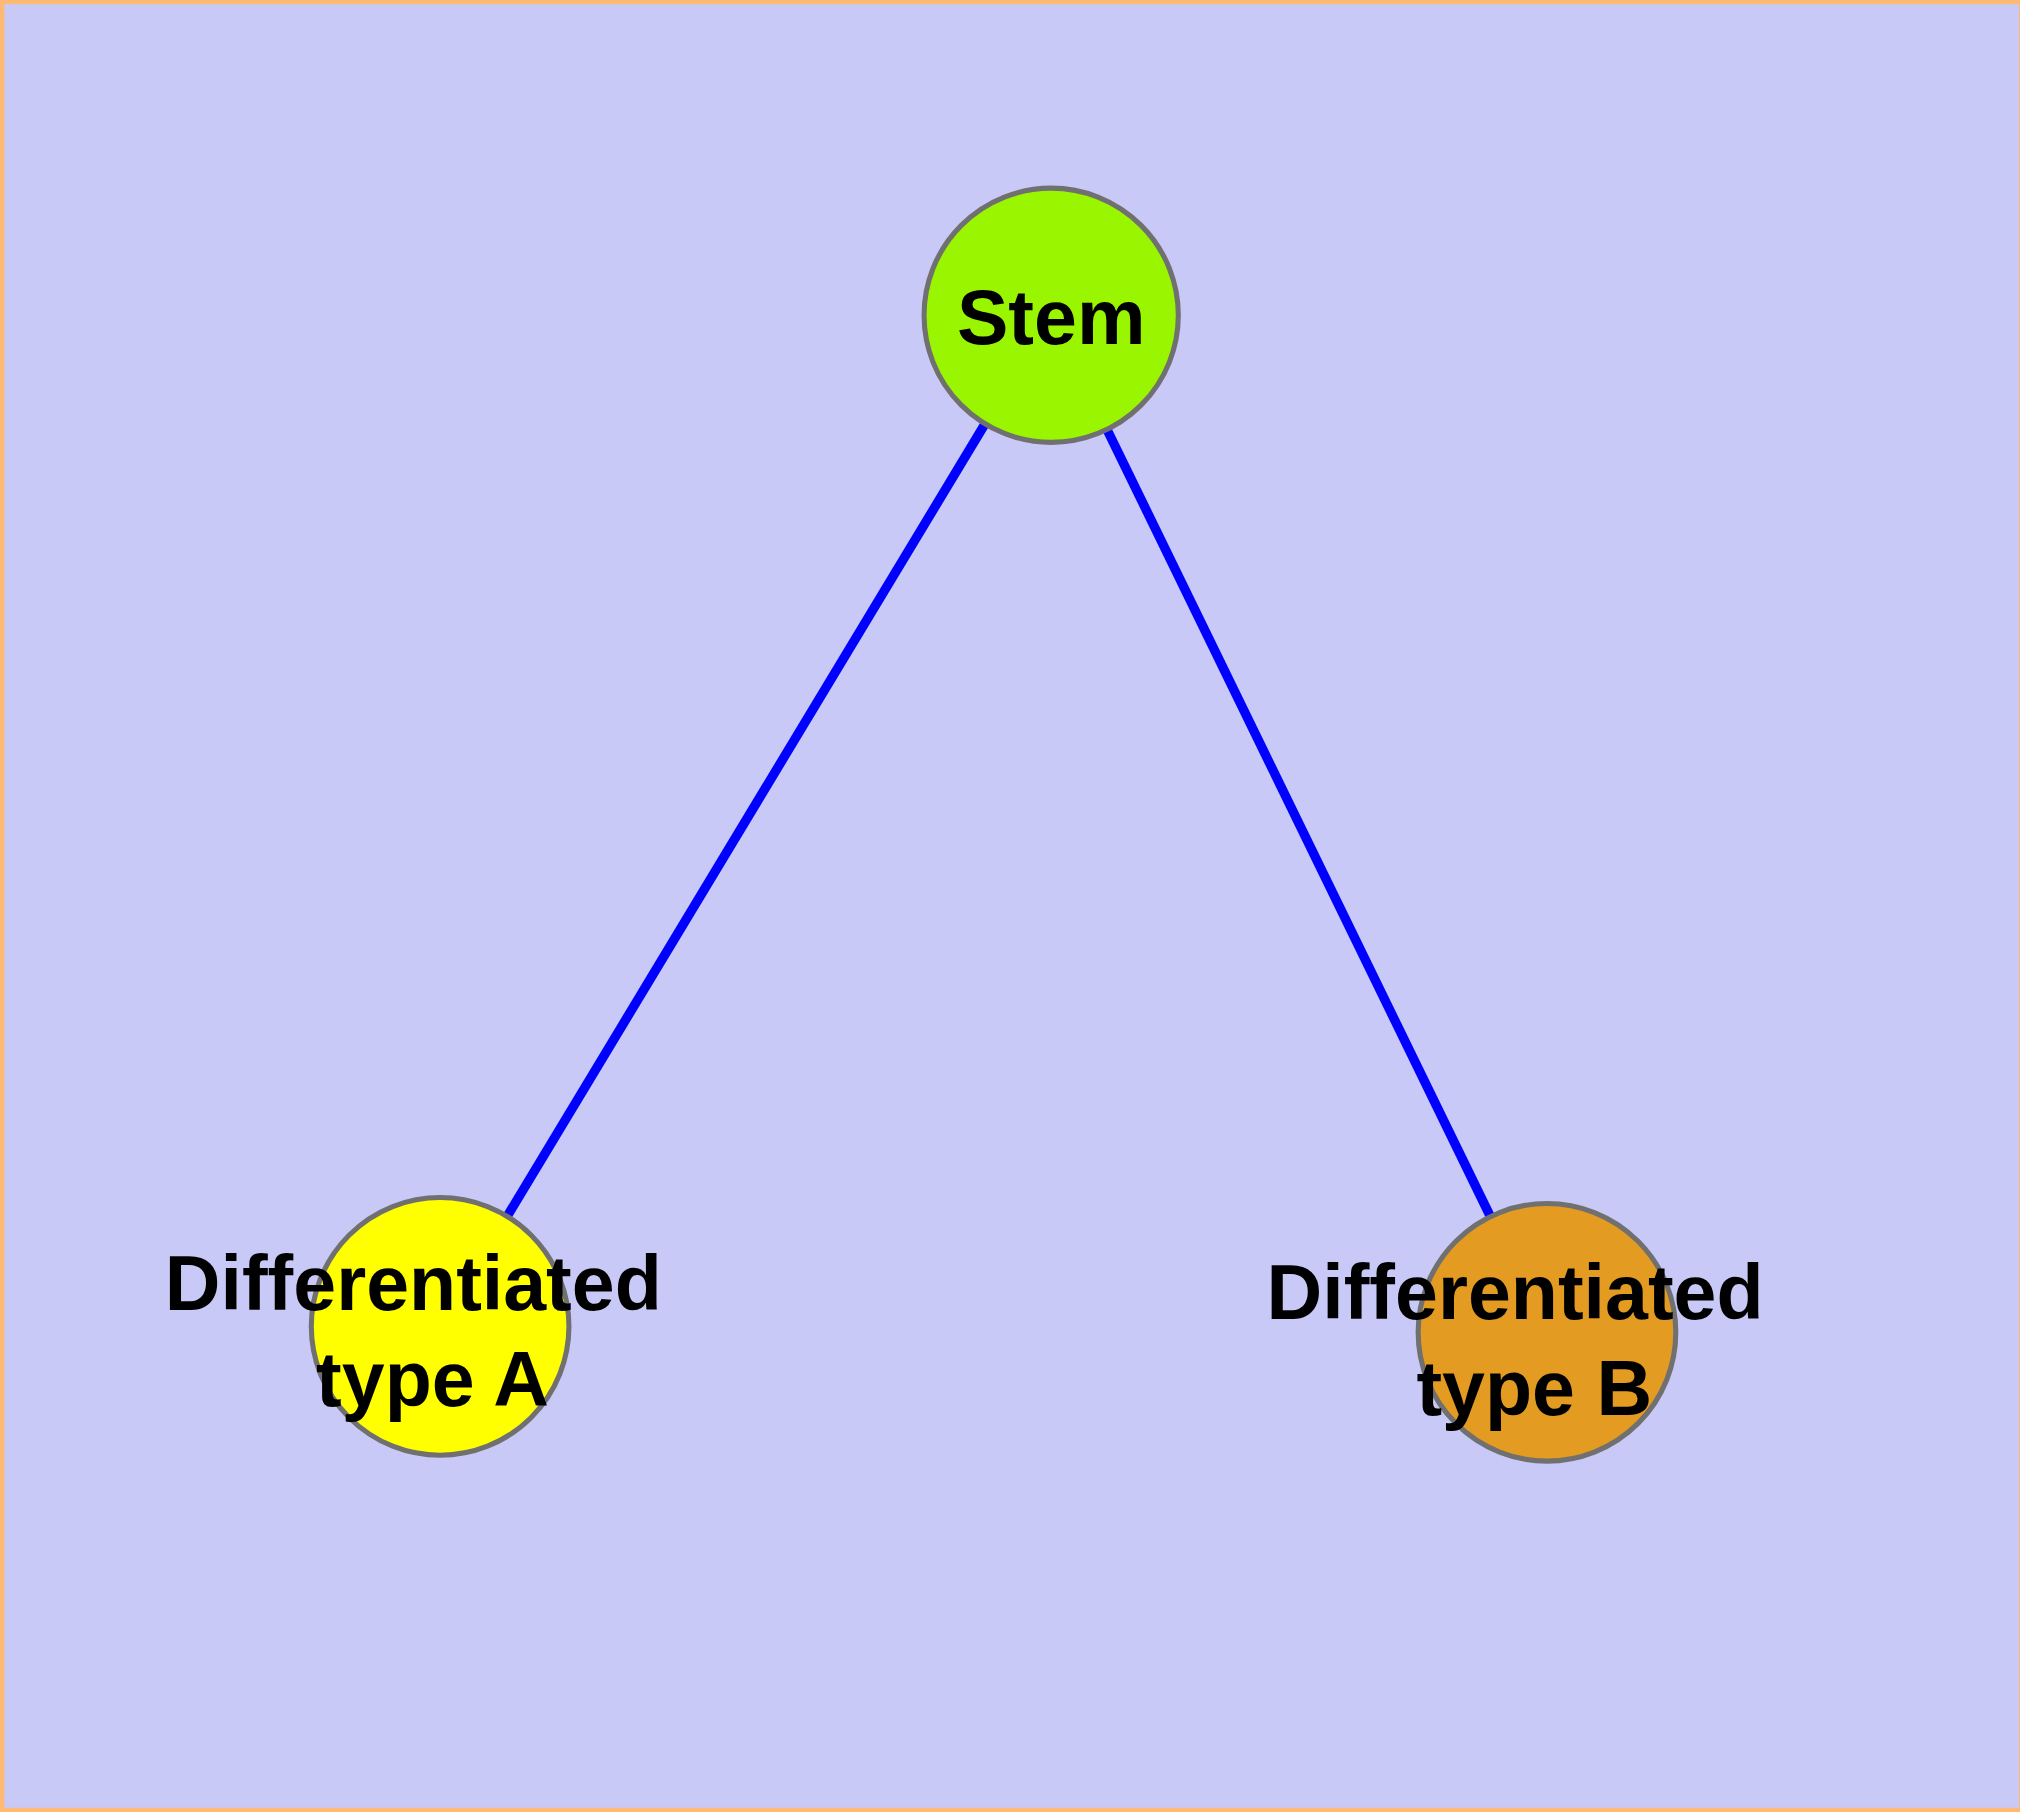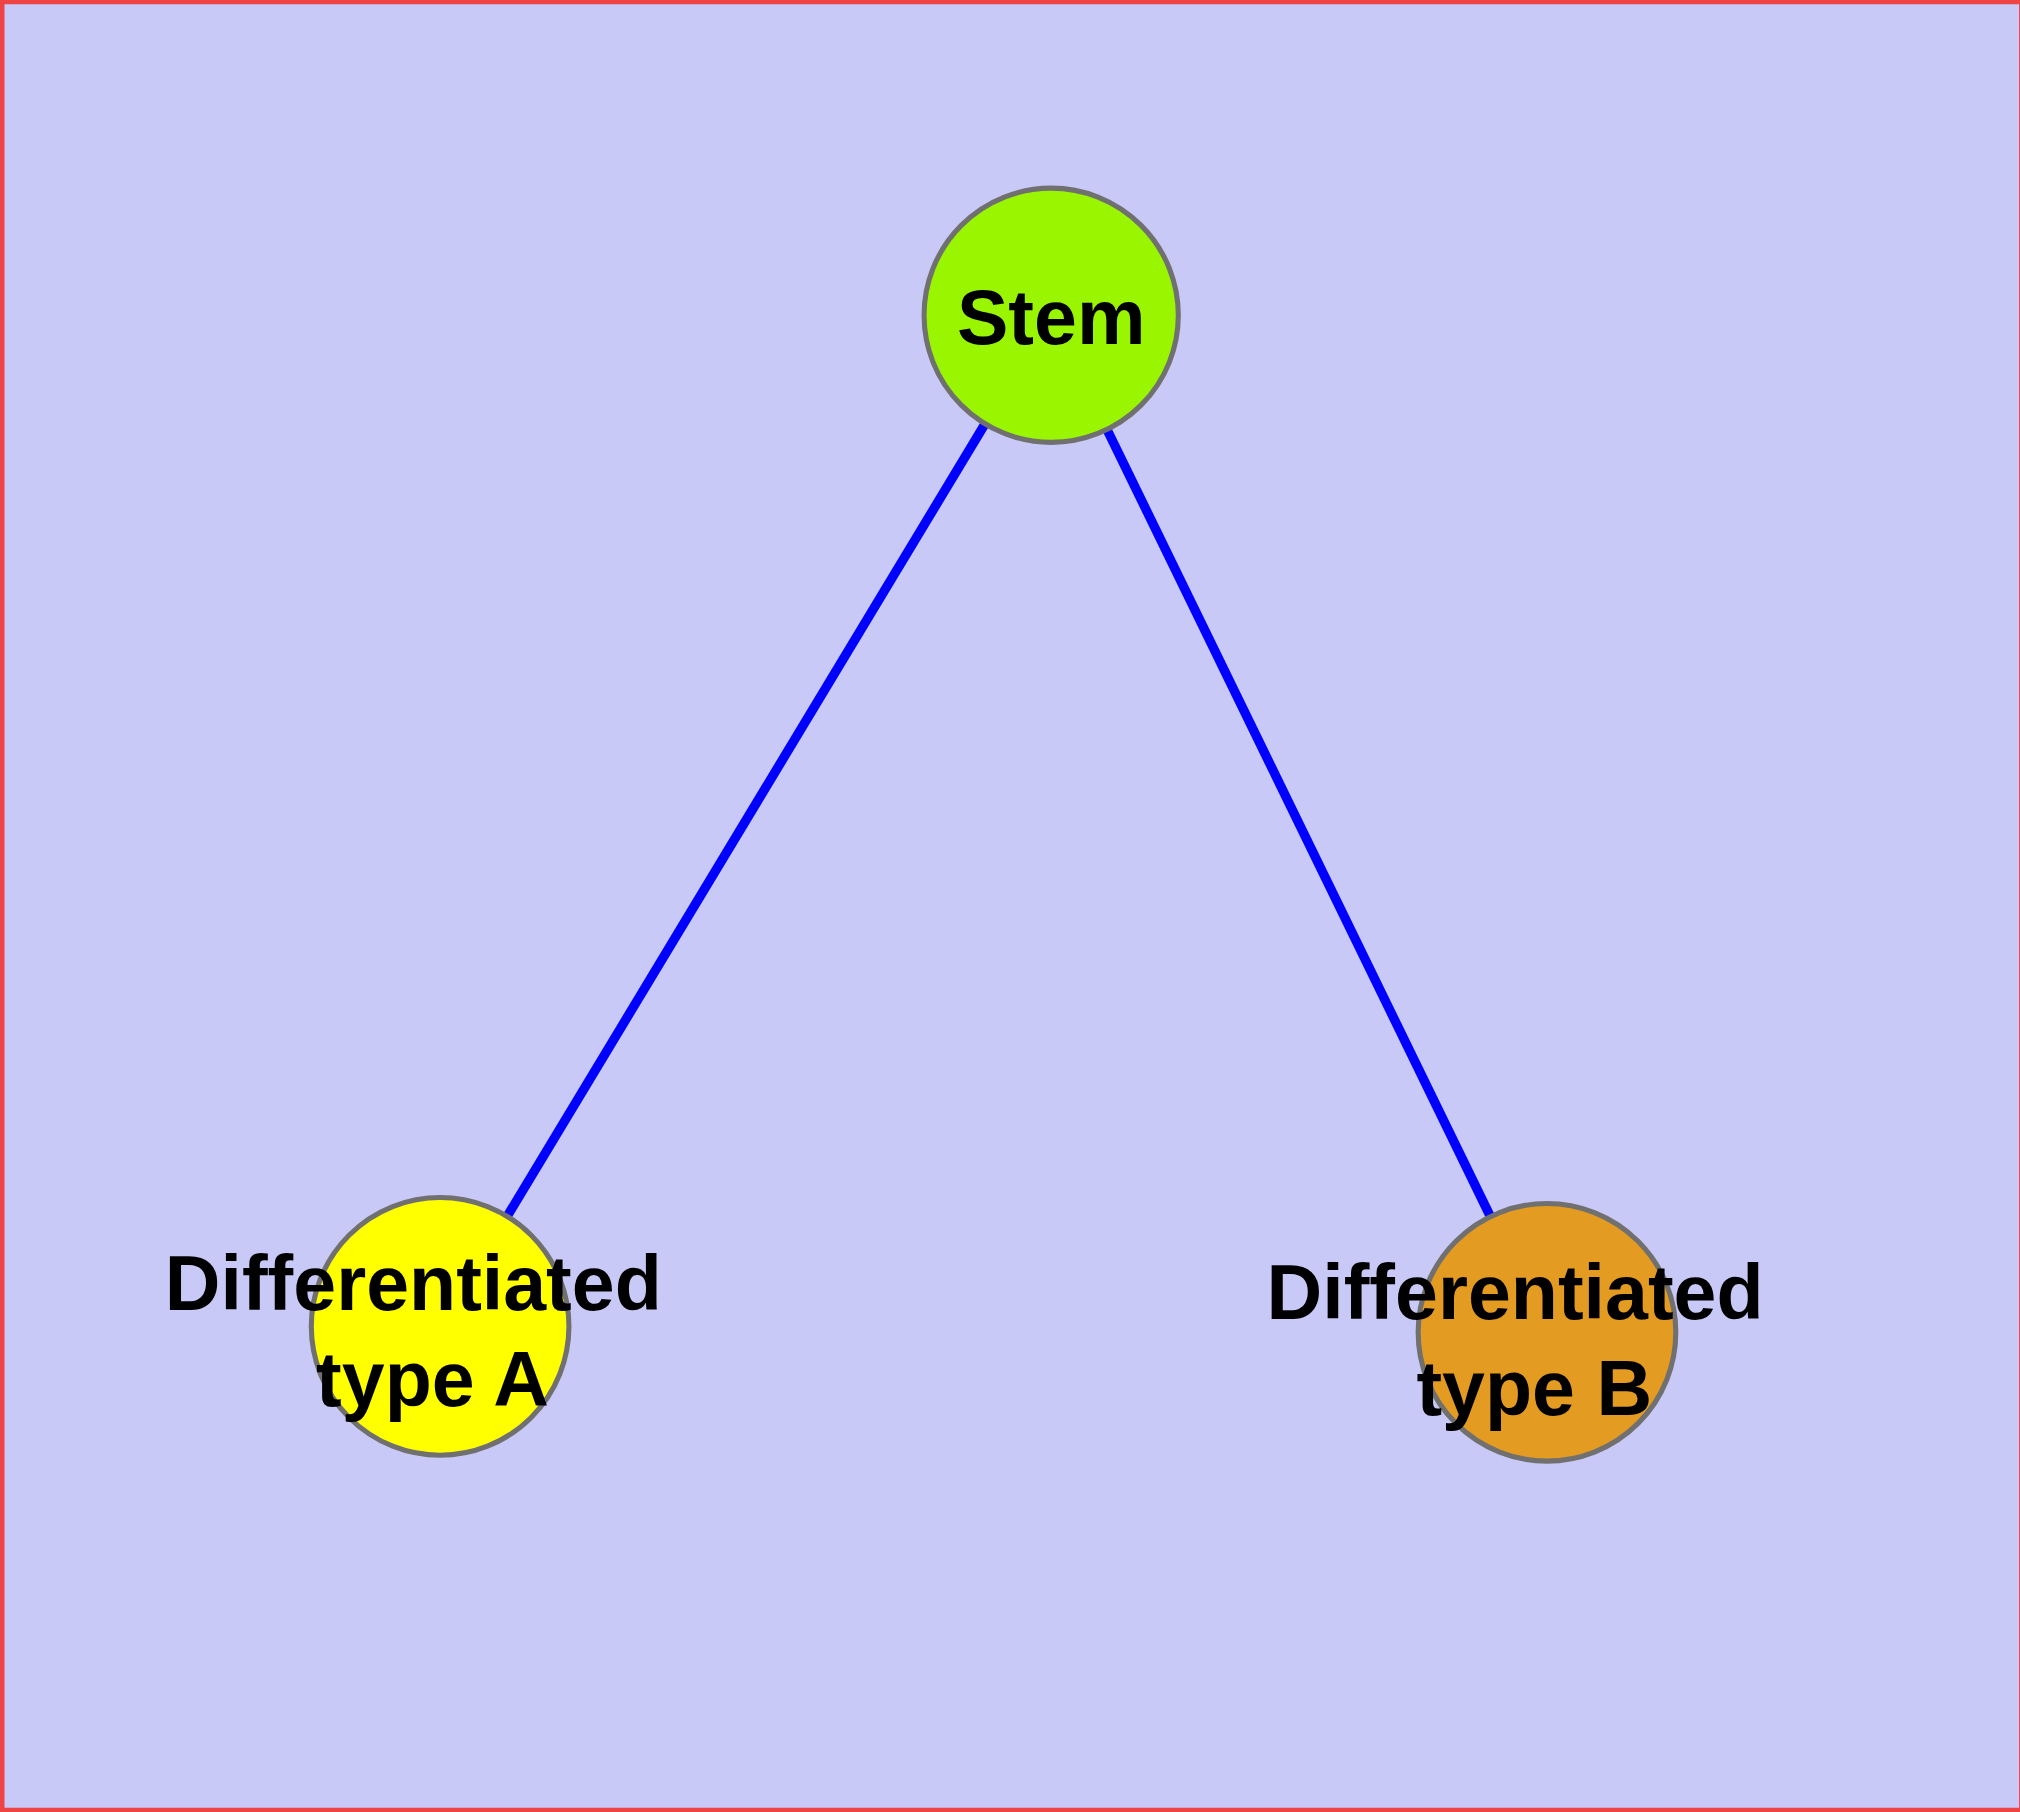"Stem" .figure { background: #ef4444 -> #fdba74 }
